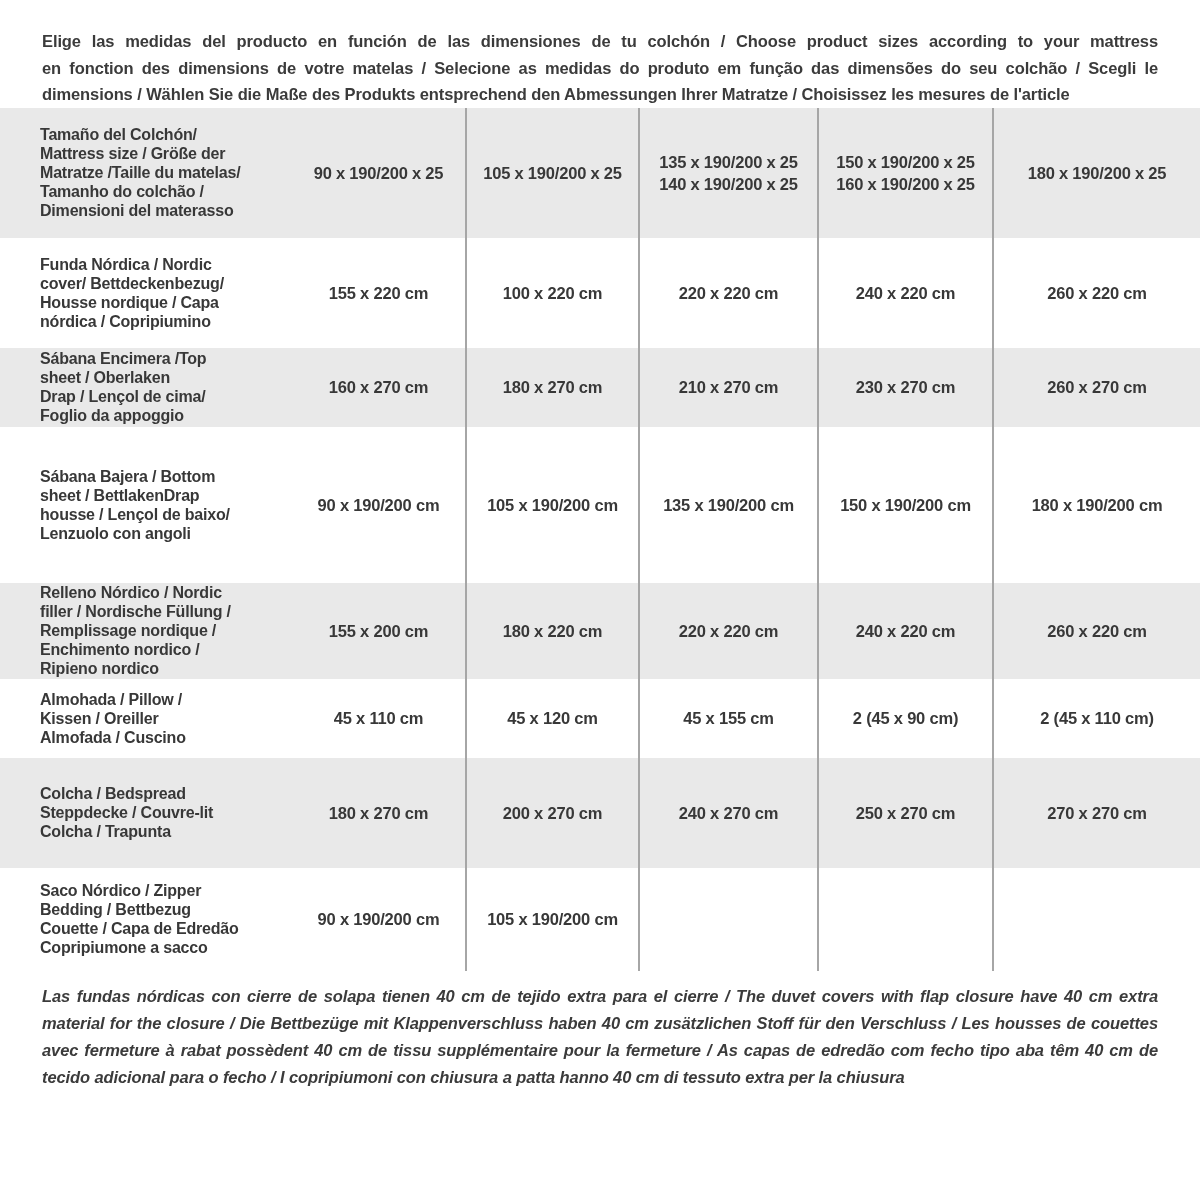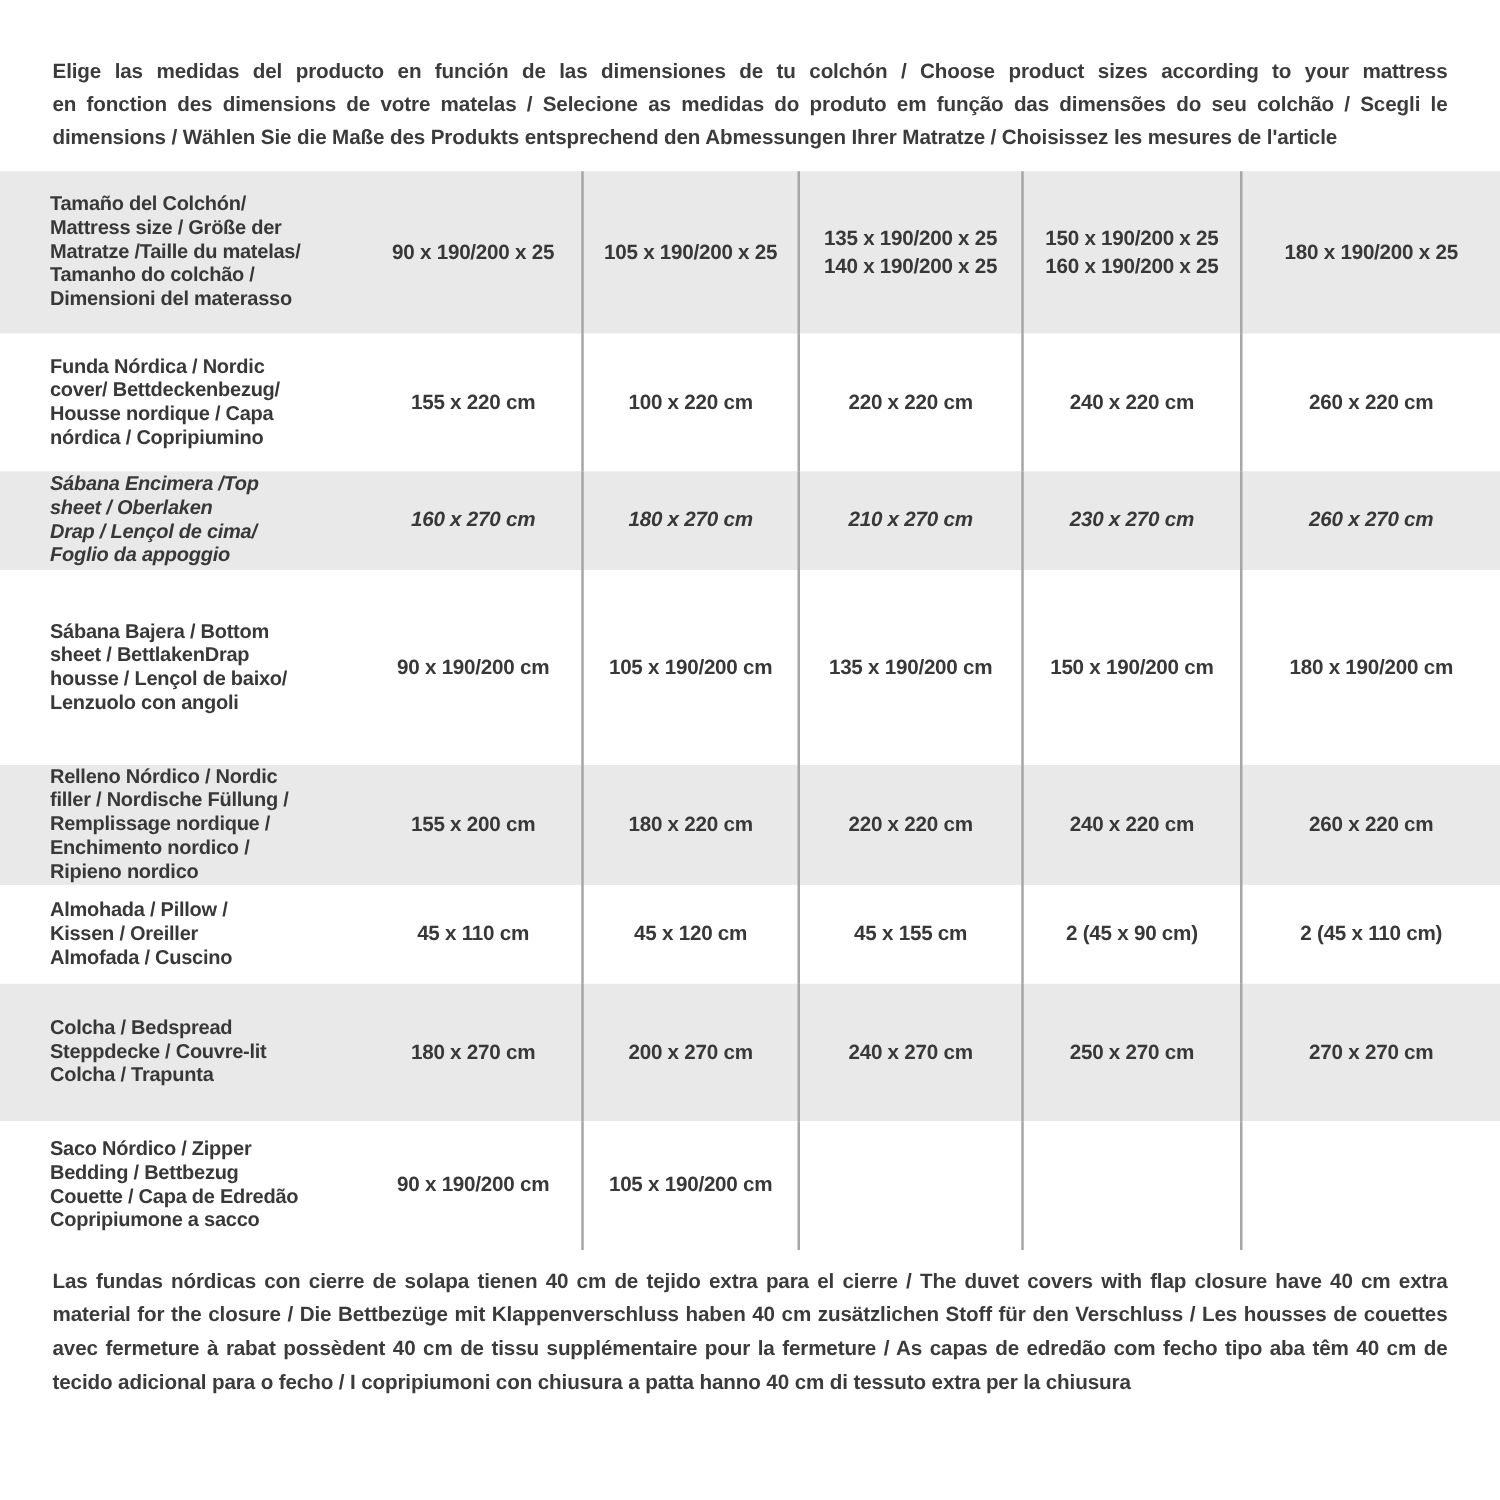"Elige las medidas del producto" .intro { padding-top: 44px -> 28px }
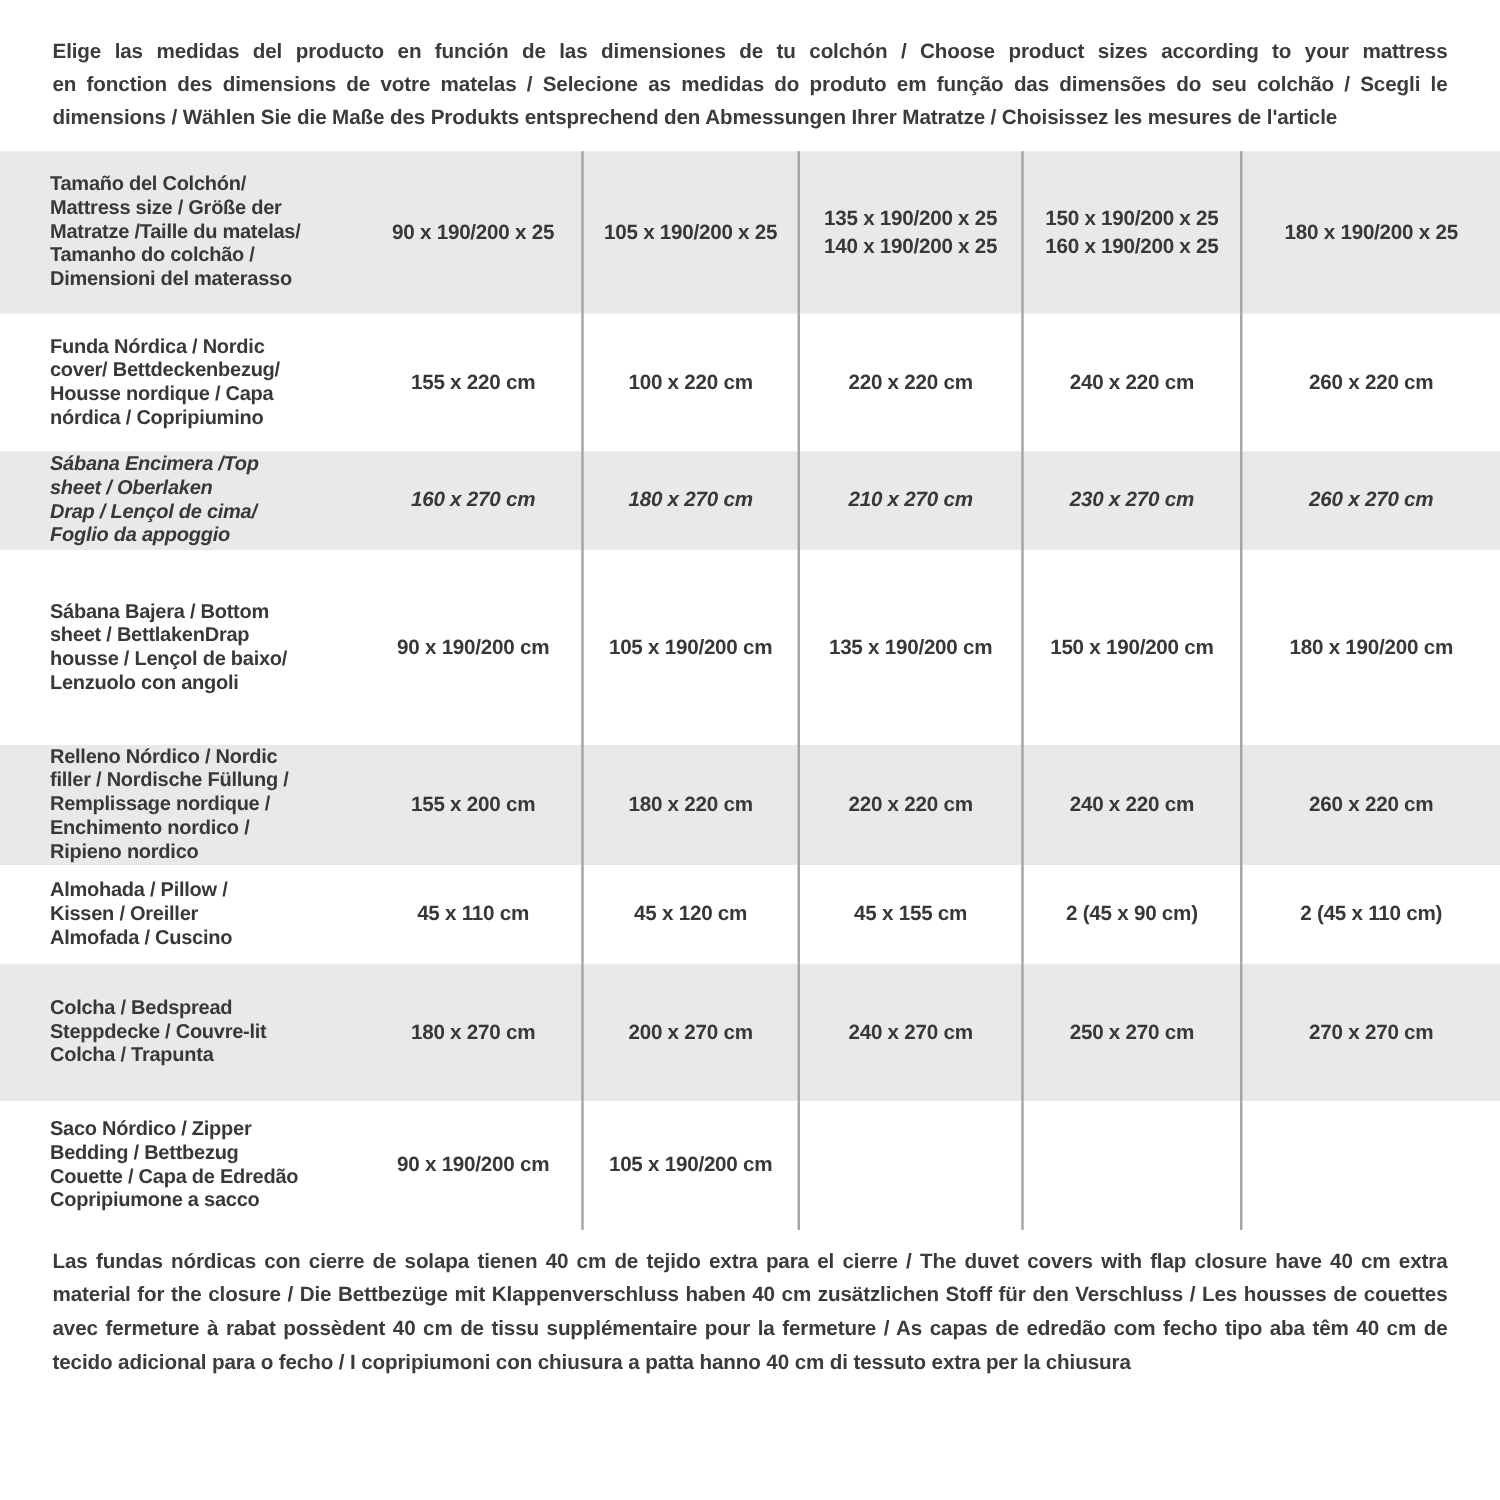"Tamaño del Colchón/" .size-table { margin-top: 13px -> none }
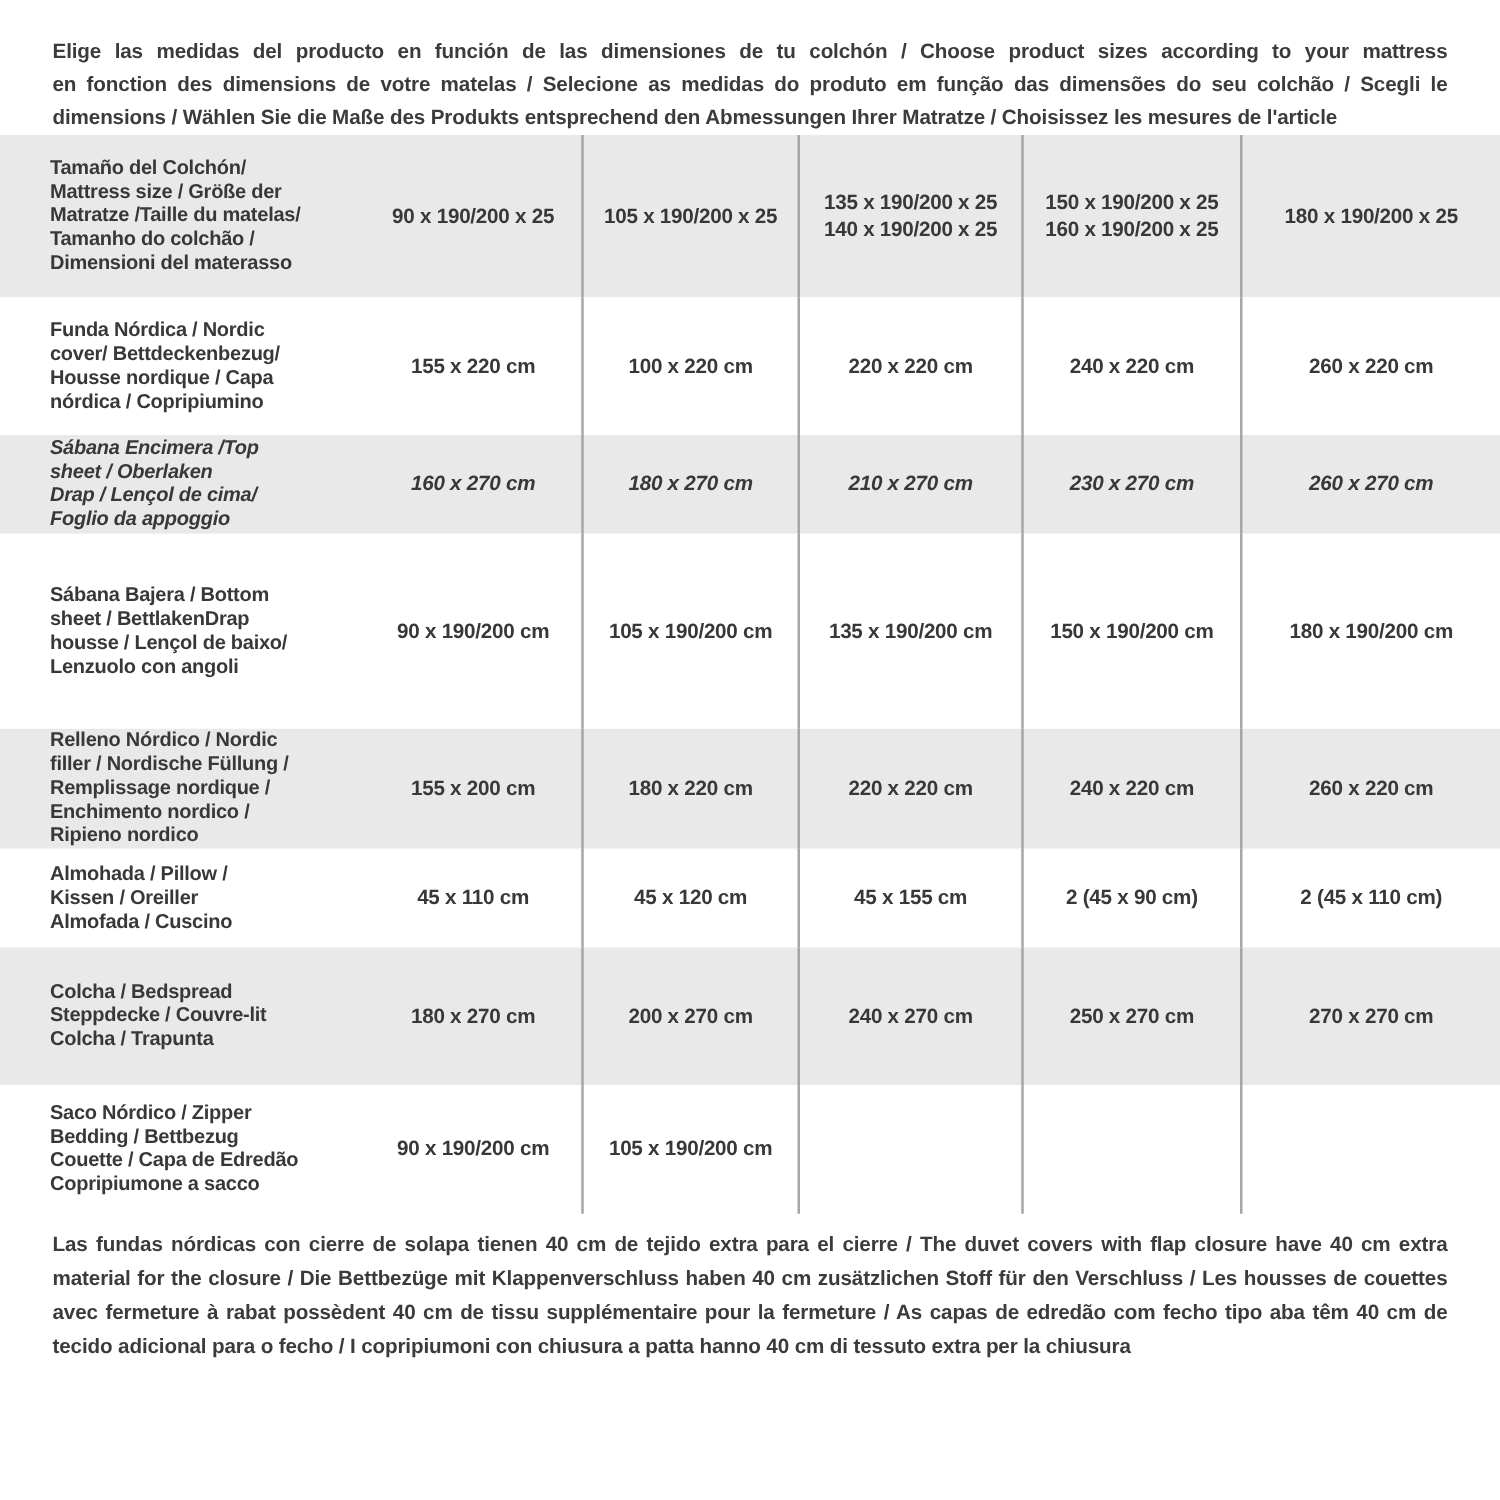"Sábana Encimera /Top" .trow:nth-child(3) { font-style: italic -> none }
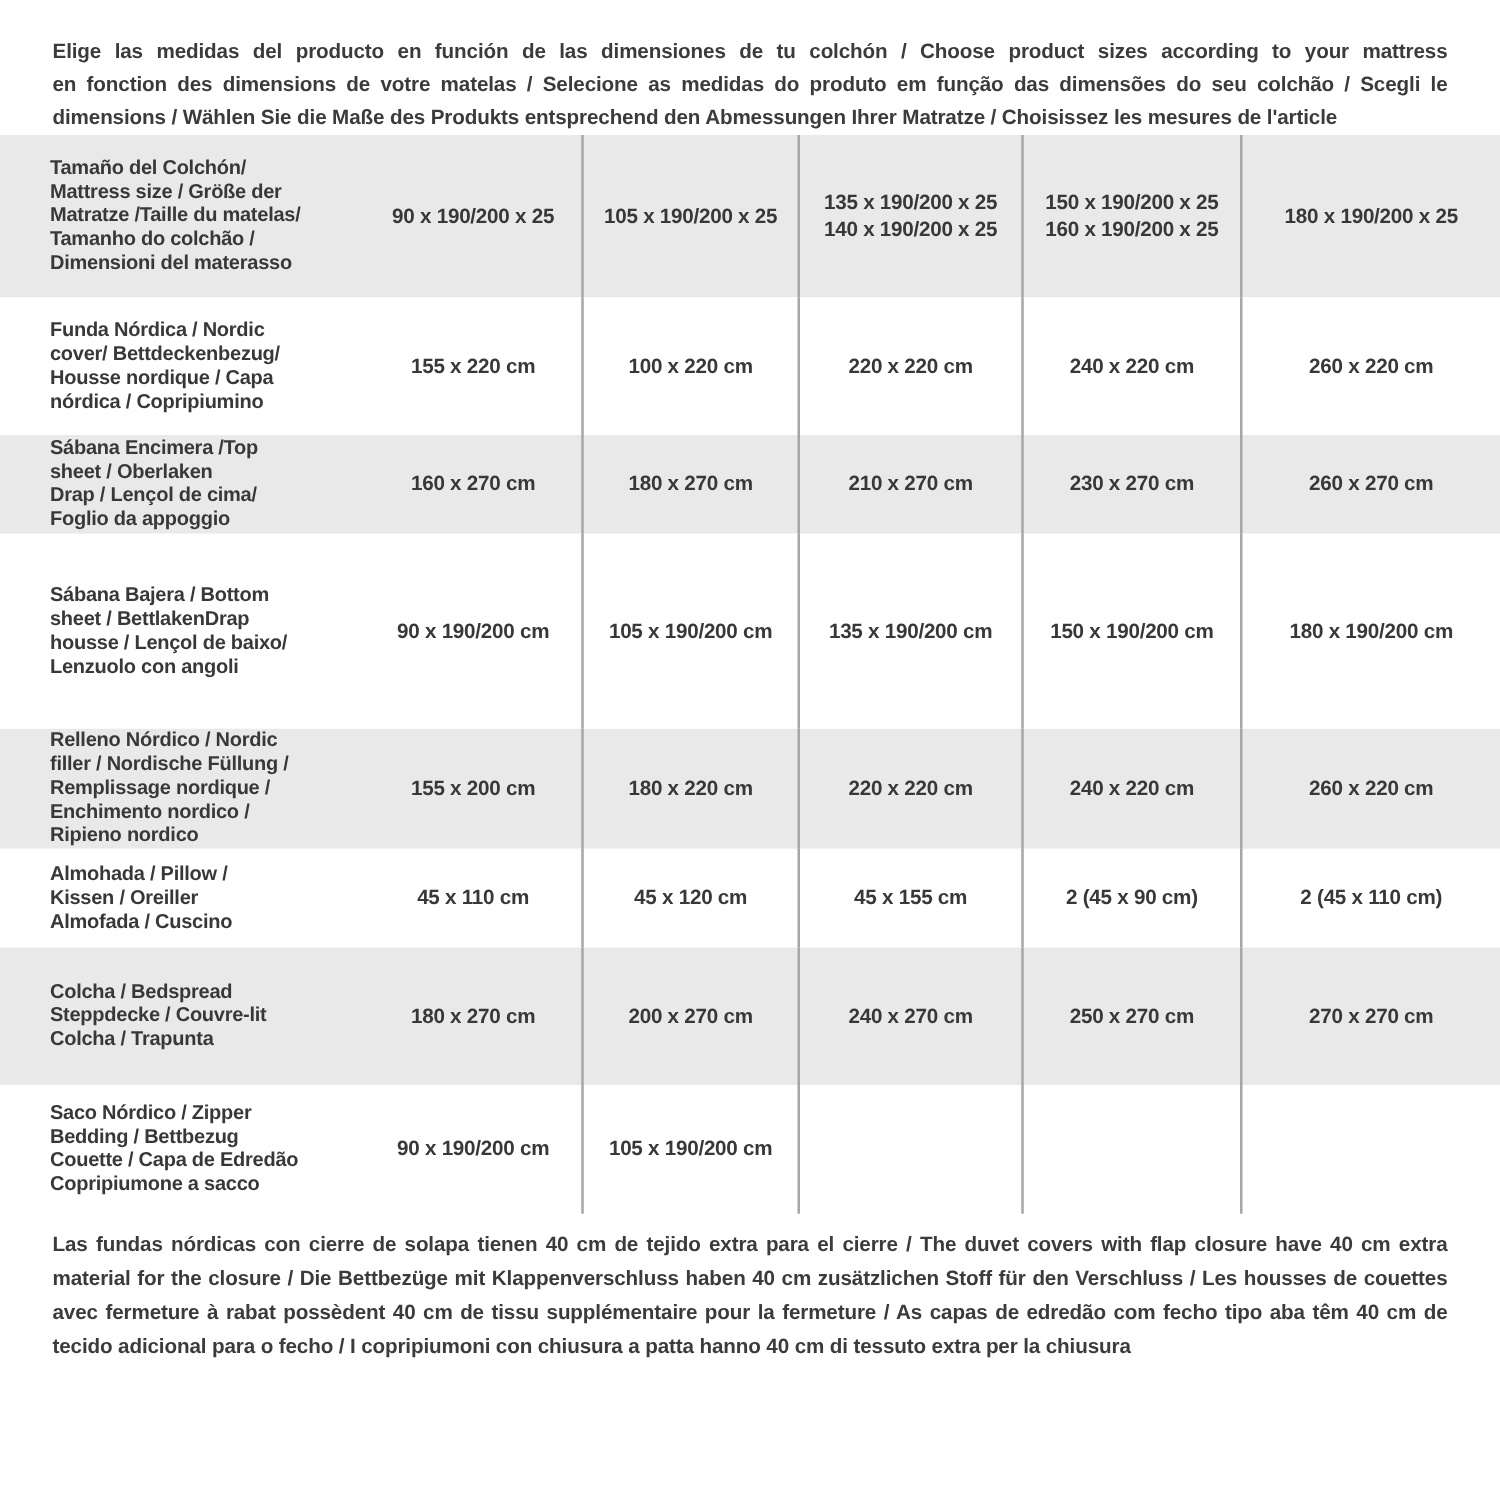"Las fundas nórdicas con cierre" .footnote { font-style: none -> italic }
